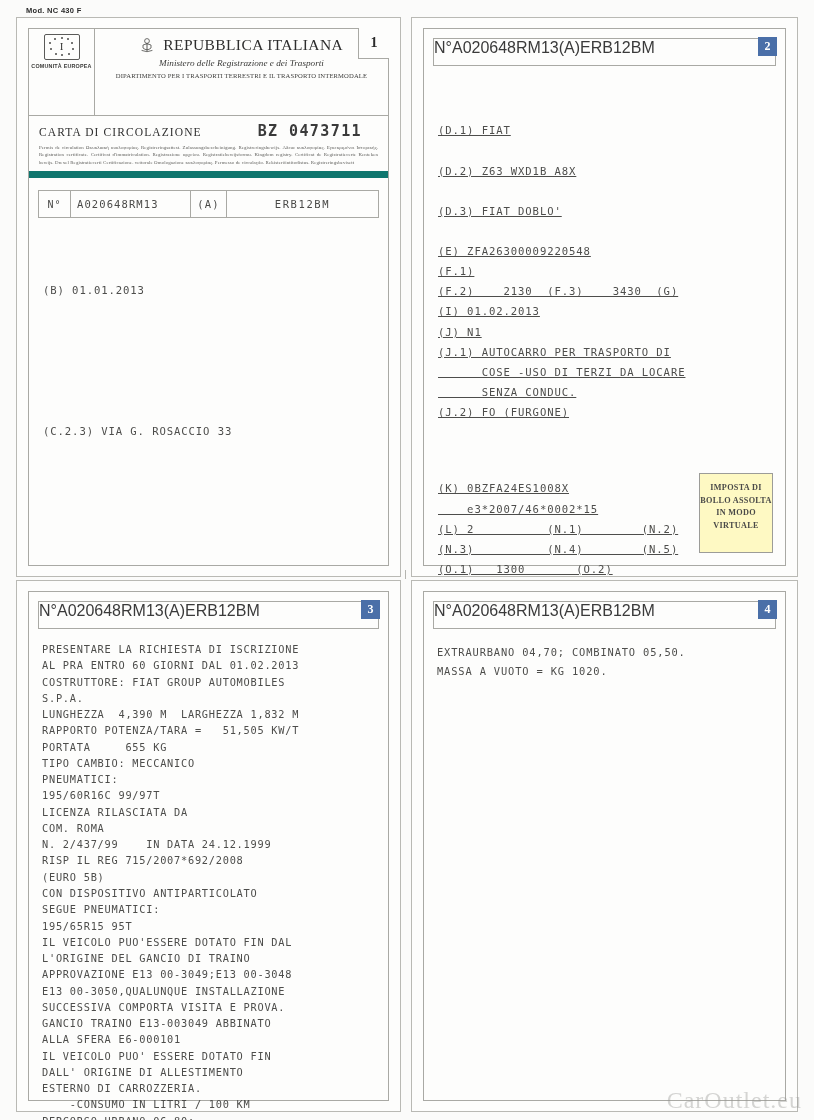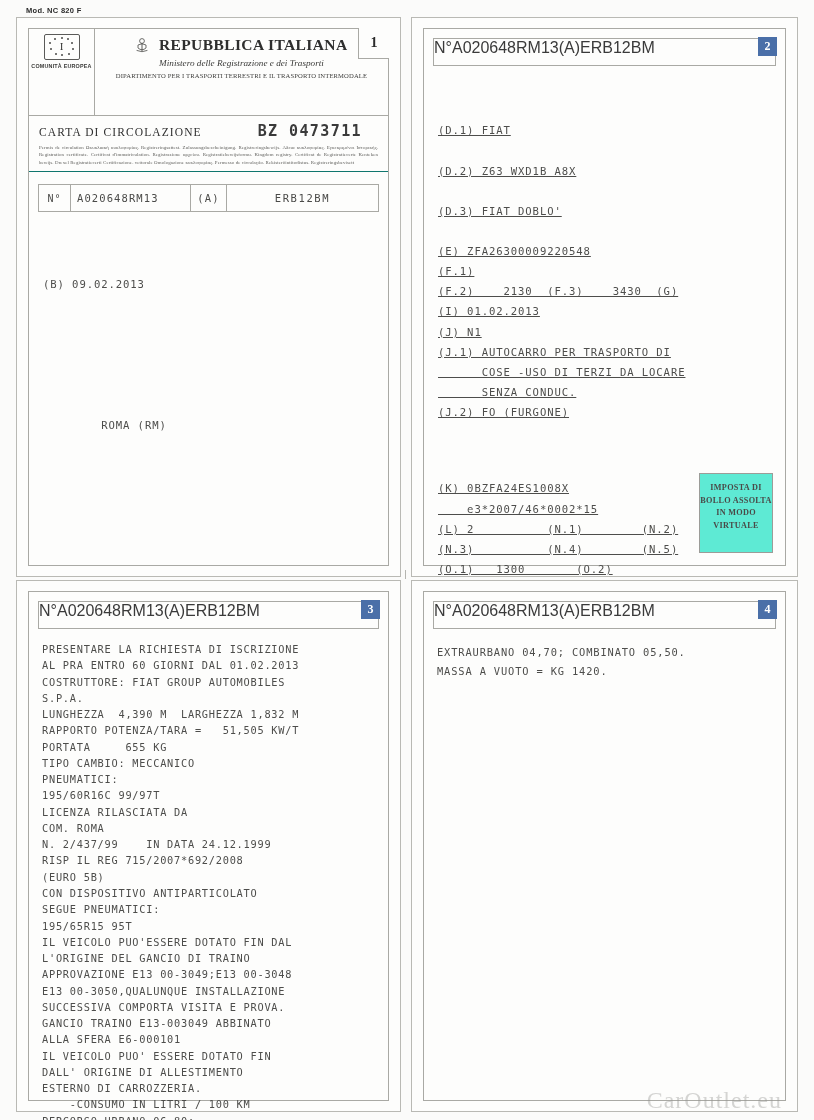"Mod. NC 820 F" div.modcode { text: 820 -> 430 }
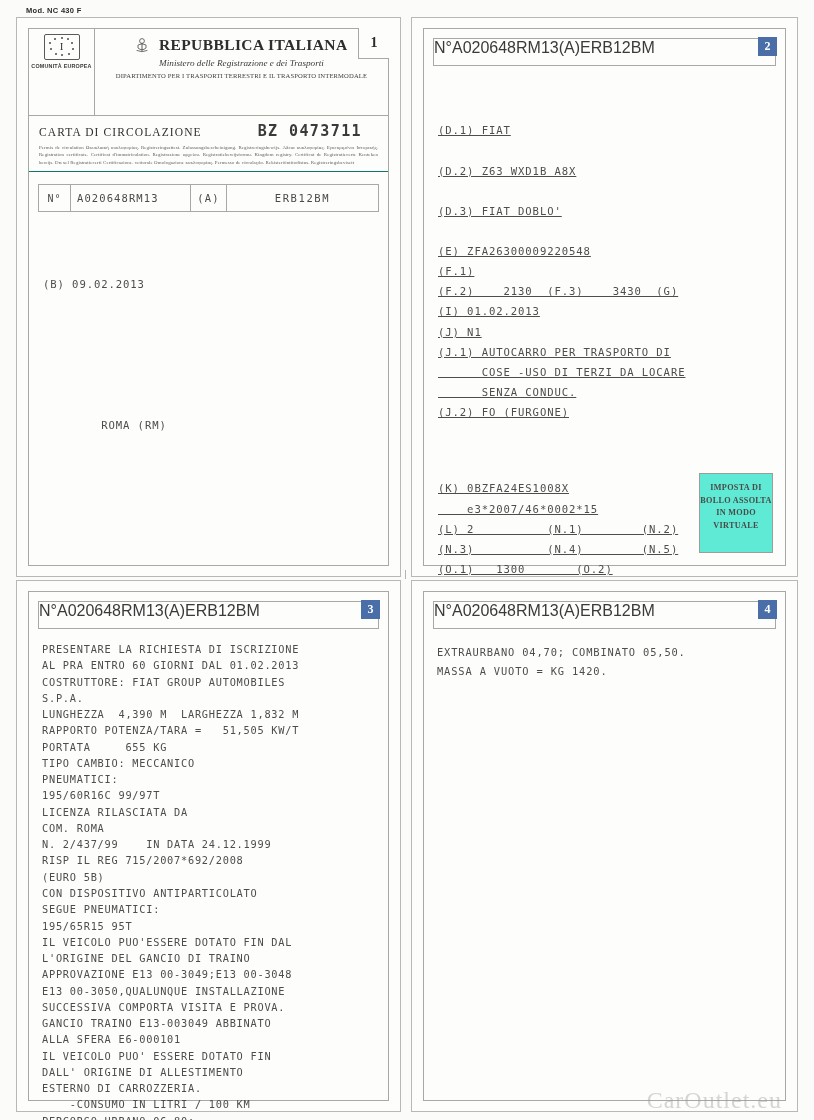"REPUBBLICA ITALIANA" .ri-title { font-weight: bold -> normal }
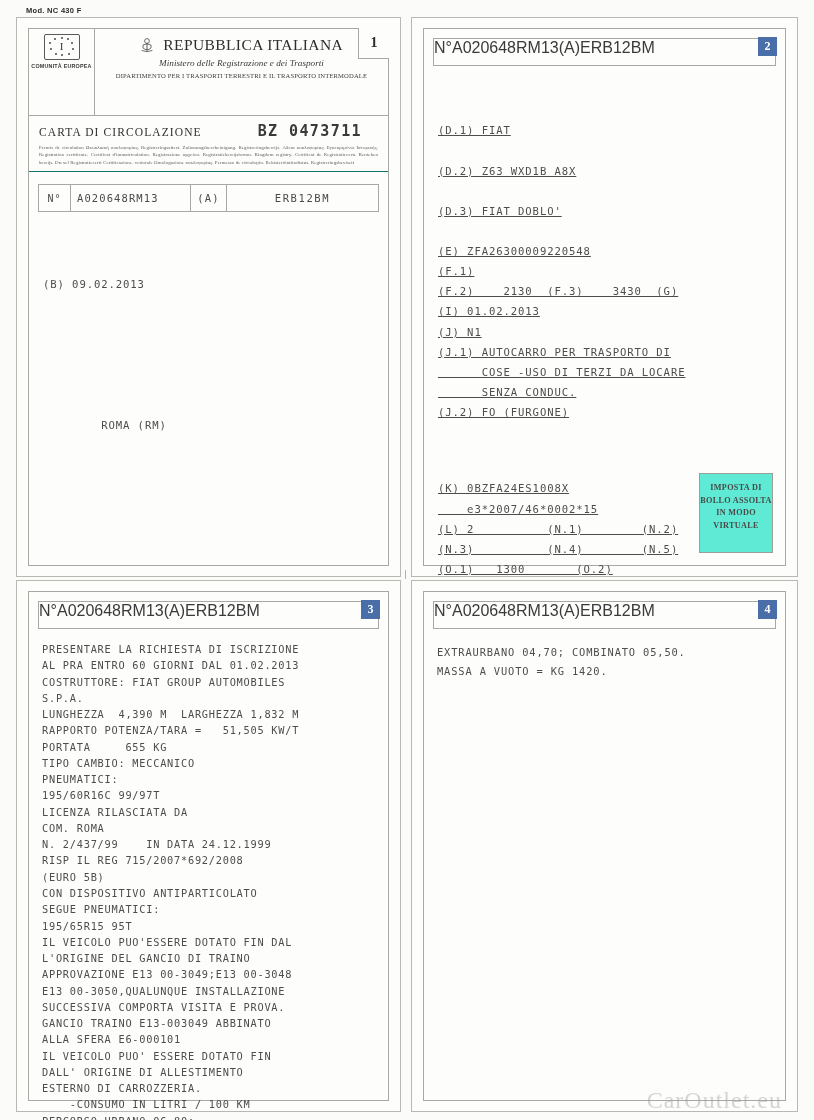"CARTA DI CIRCOLAZIONE" .cdc { border-bottom: 1px solid #0f766e -> 7px solid #0f766e }
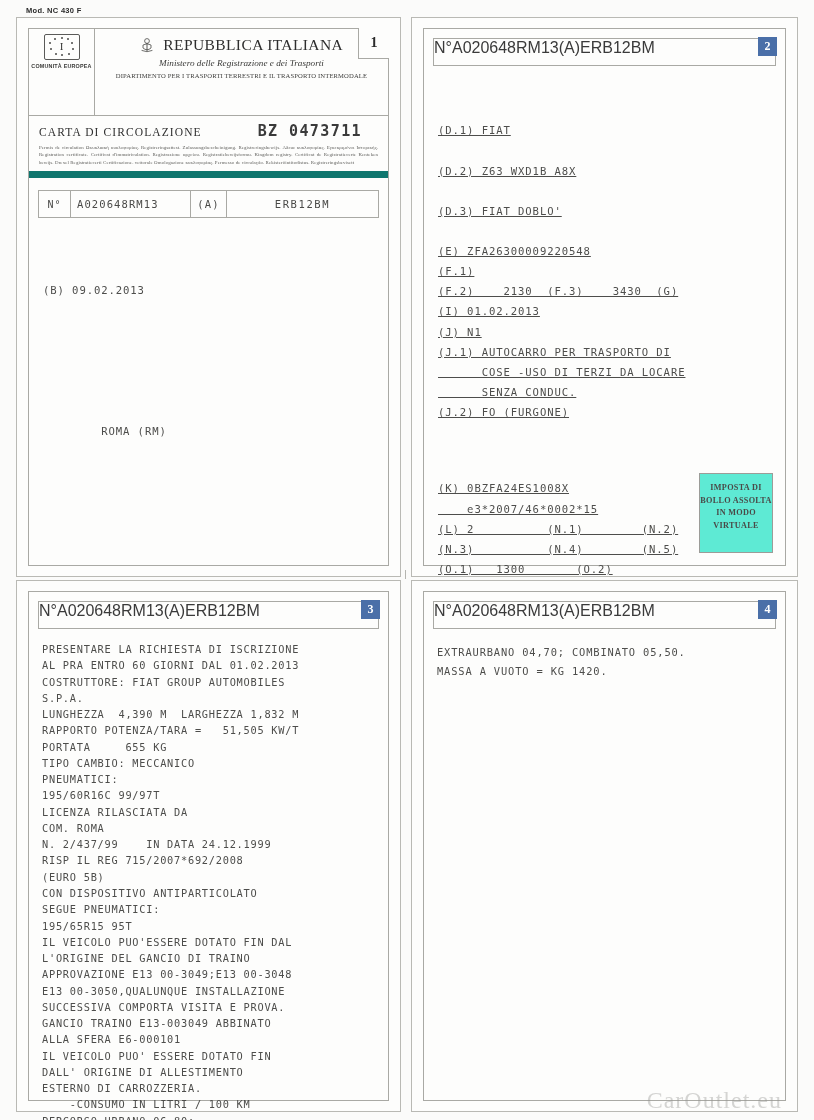"(B) 09.02.2013" div.line { text: 09.02.2013 -> 01.01.2013 }
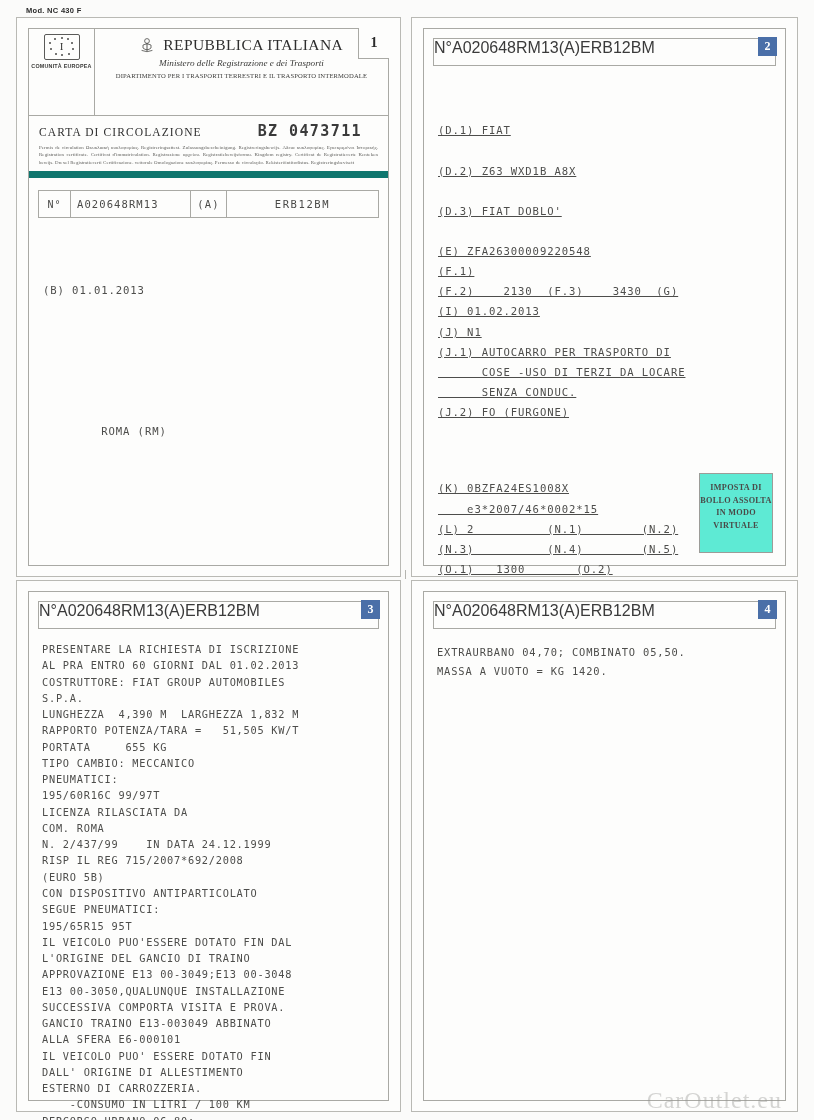"(C.2.3) VIA G. ROSACCIO 33" div.line { html: none -> <div>(C.2.3) VIA G. ROSACCIO 33</div> }
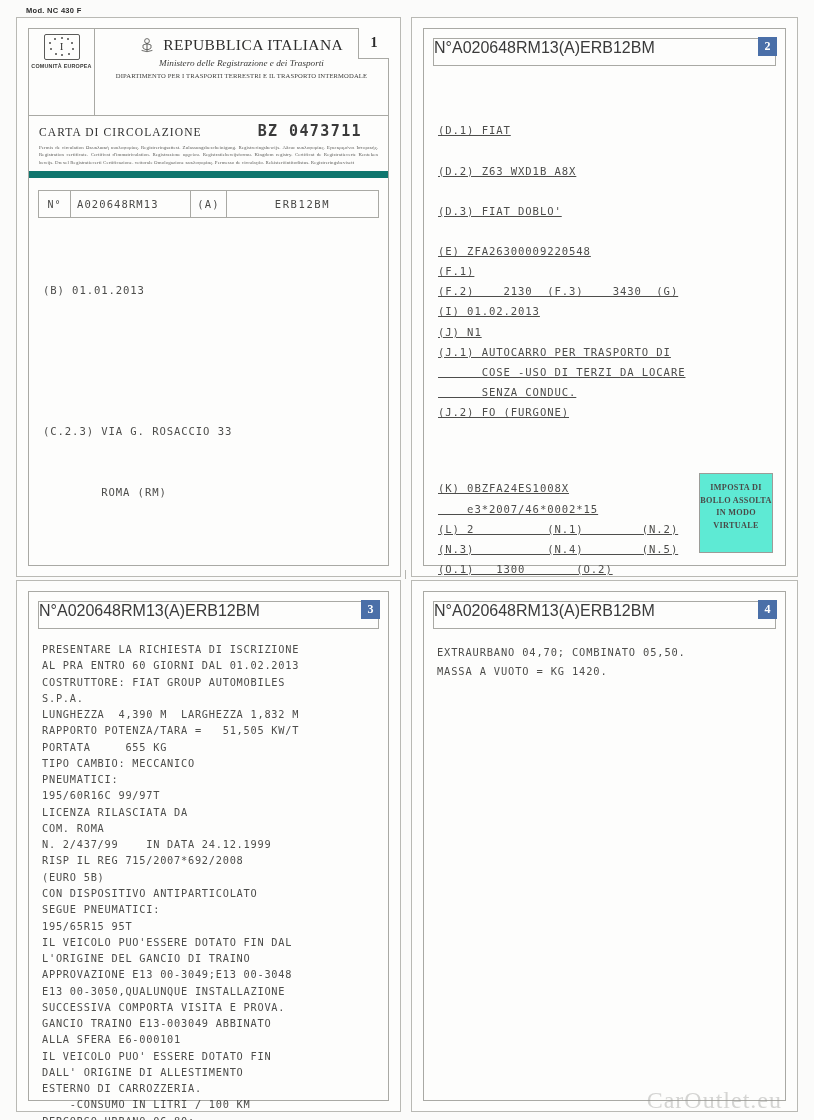"ROMA (RM)" div.line { html: <div> ROMA (RM)</div> -> none }
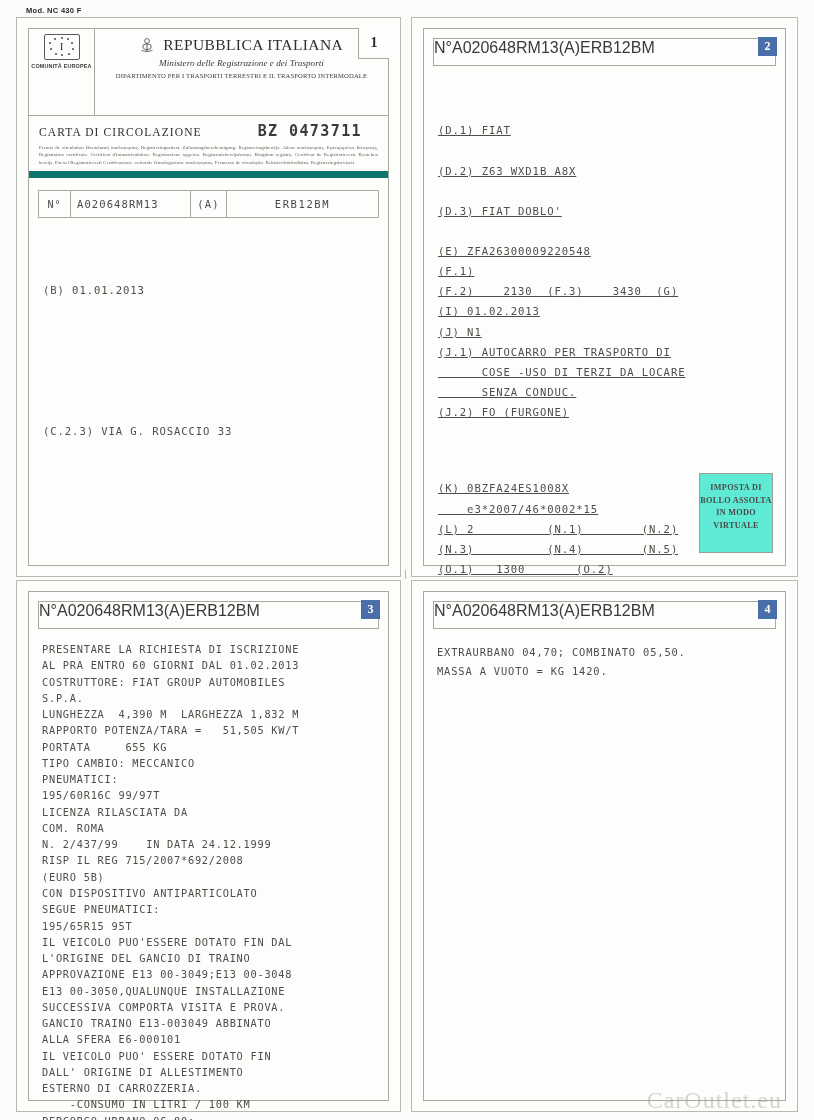"IMPOSTA DI BOLLO ASSOLTA IN" .stamp-box { background: #5eead4 -> #fef9c3 }
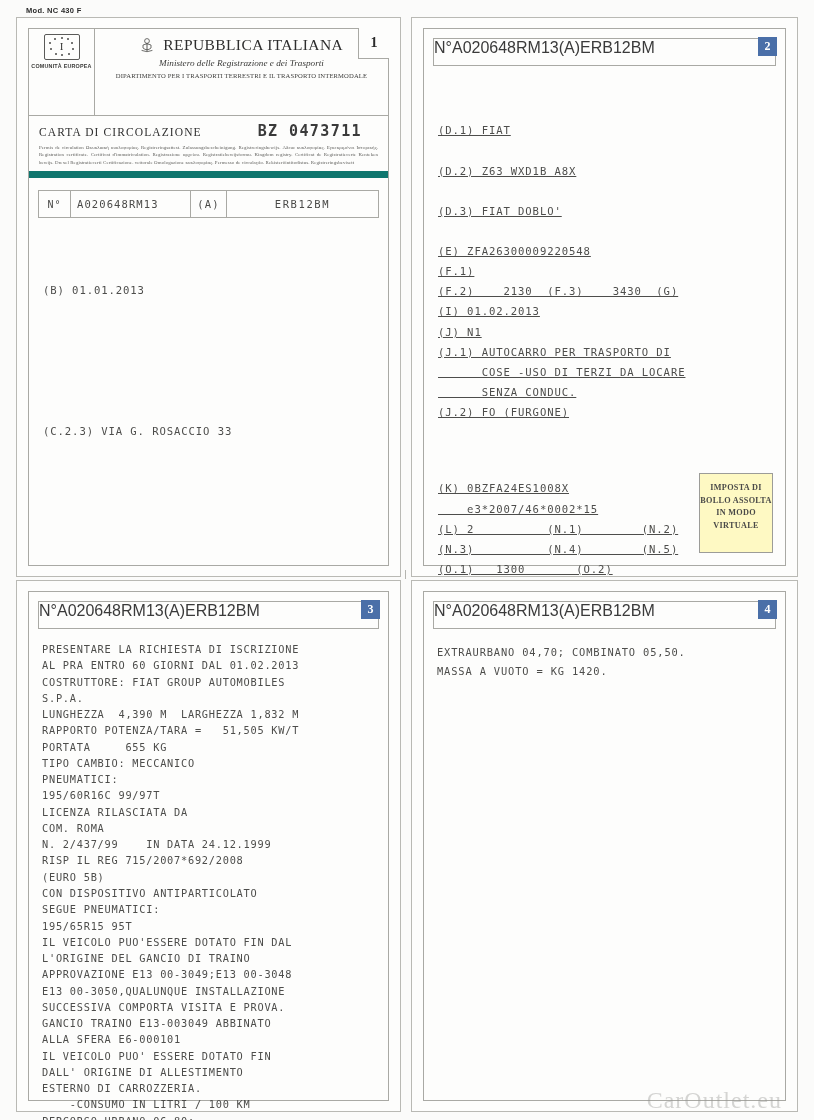"EXTRAURBANO 04,70; COMBINATO 05,50." div.q4-body { text: 1420 -> 1020 }
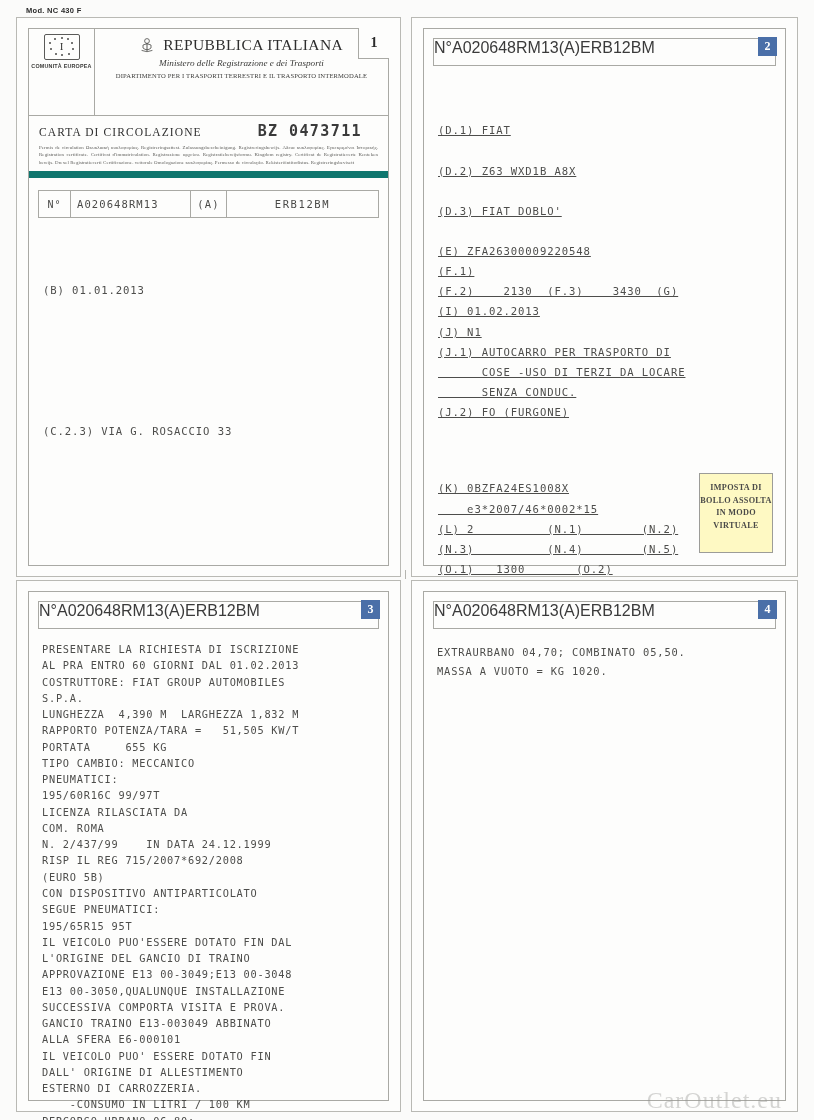"CarOutlet.eu" .watermark { right: 32px -> 12px }
